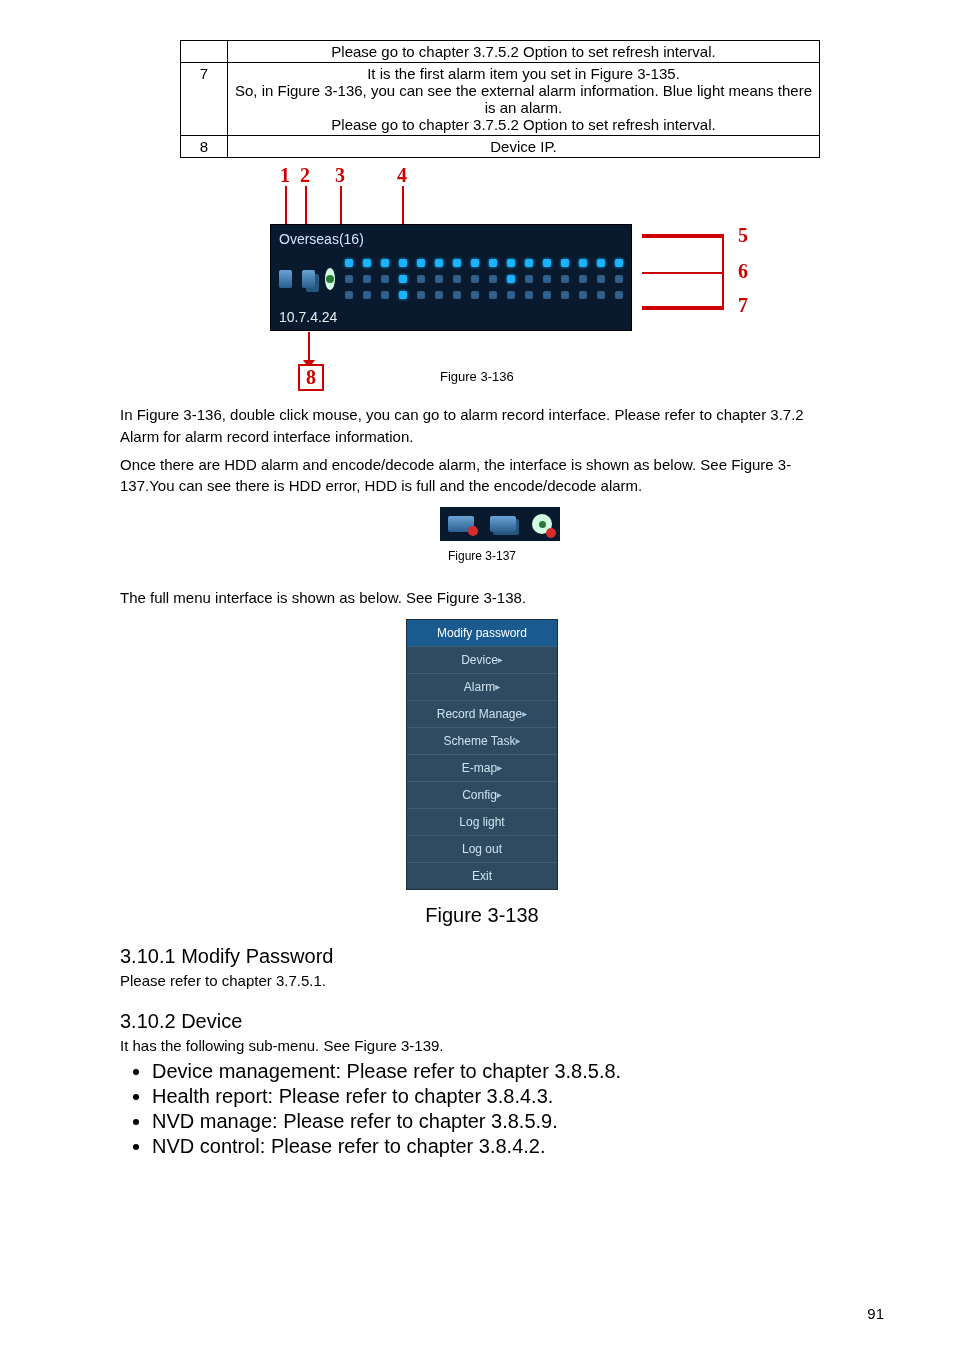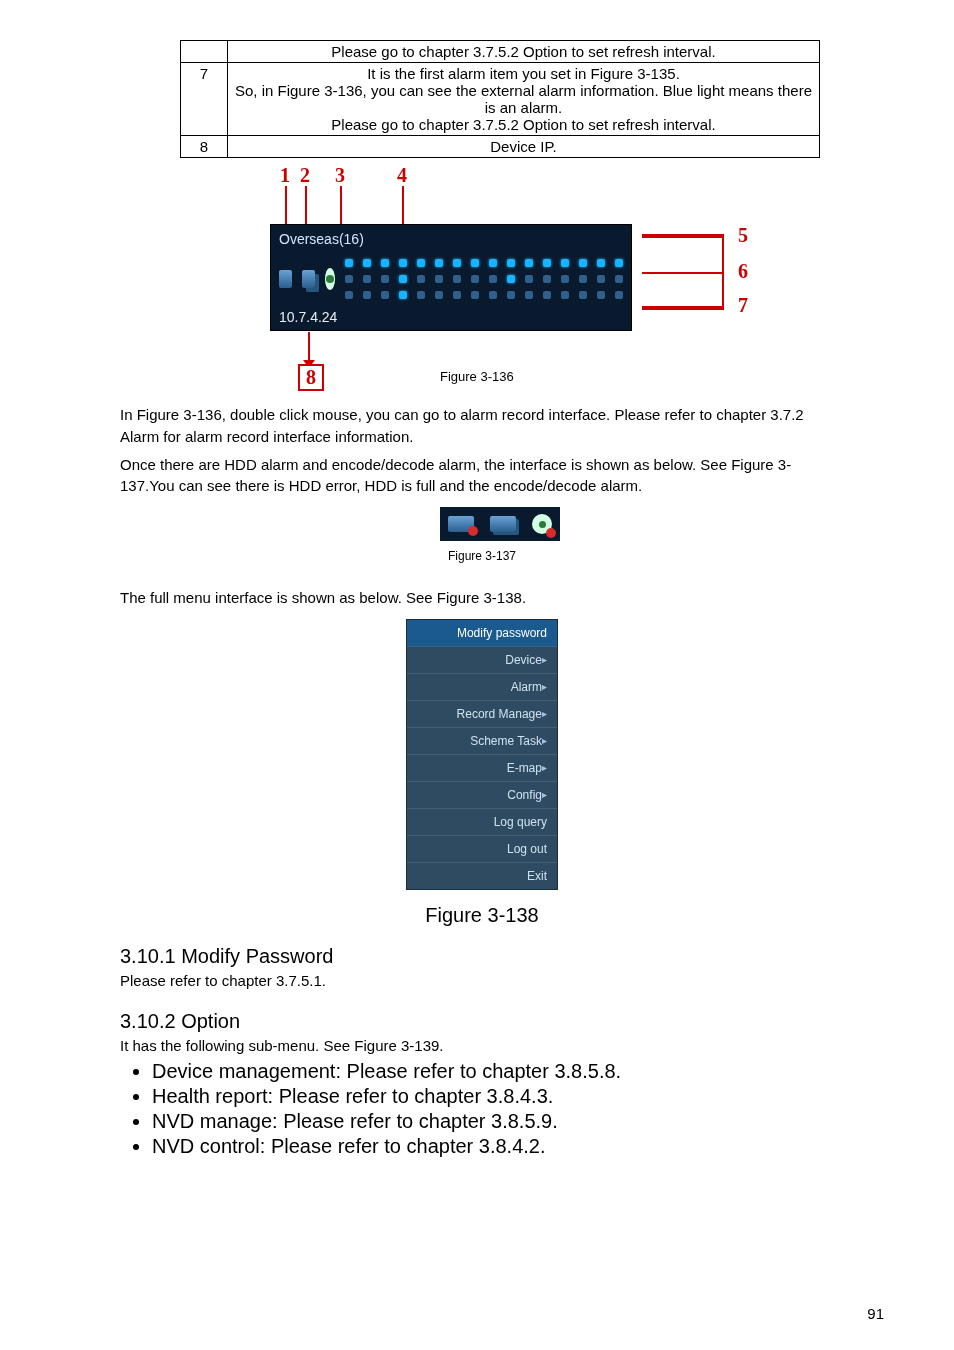"Modify password" .menu138 .mi { justify-content: flex-end -> center }
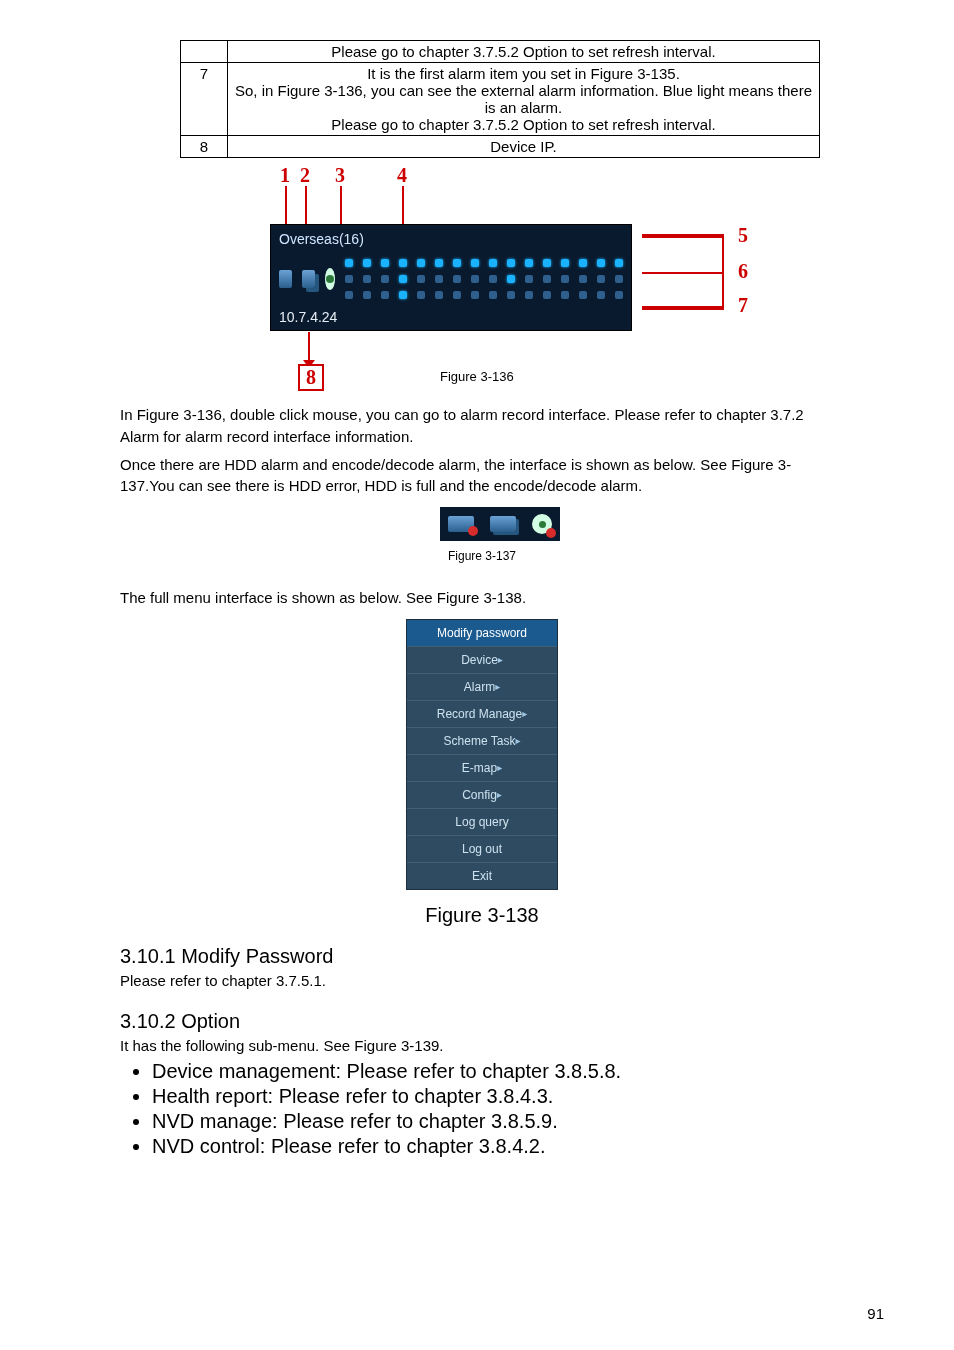"Log query" span { text: query -> light }
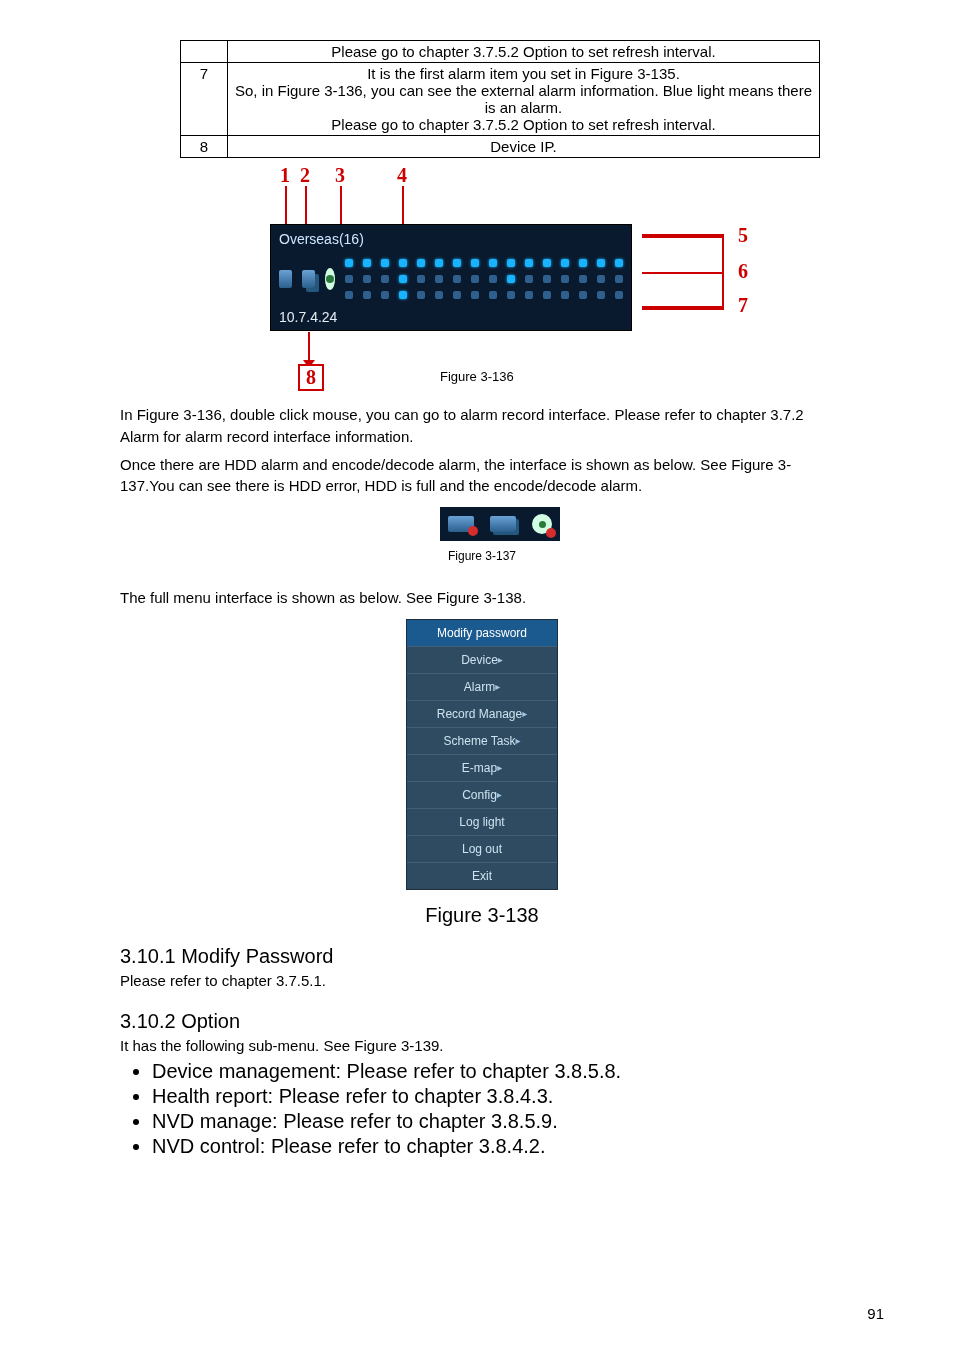"3.10.2 Option" h3.subsec { text: Option -> Device }
